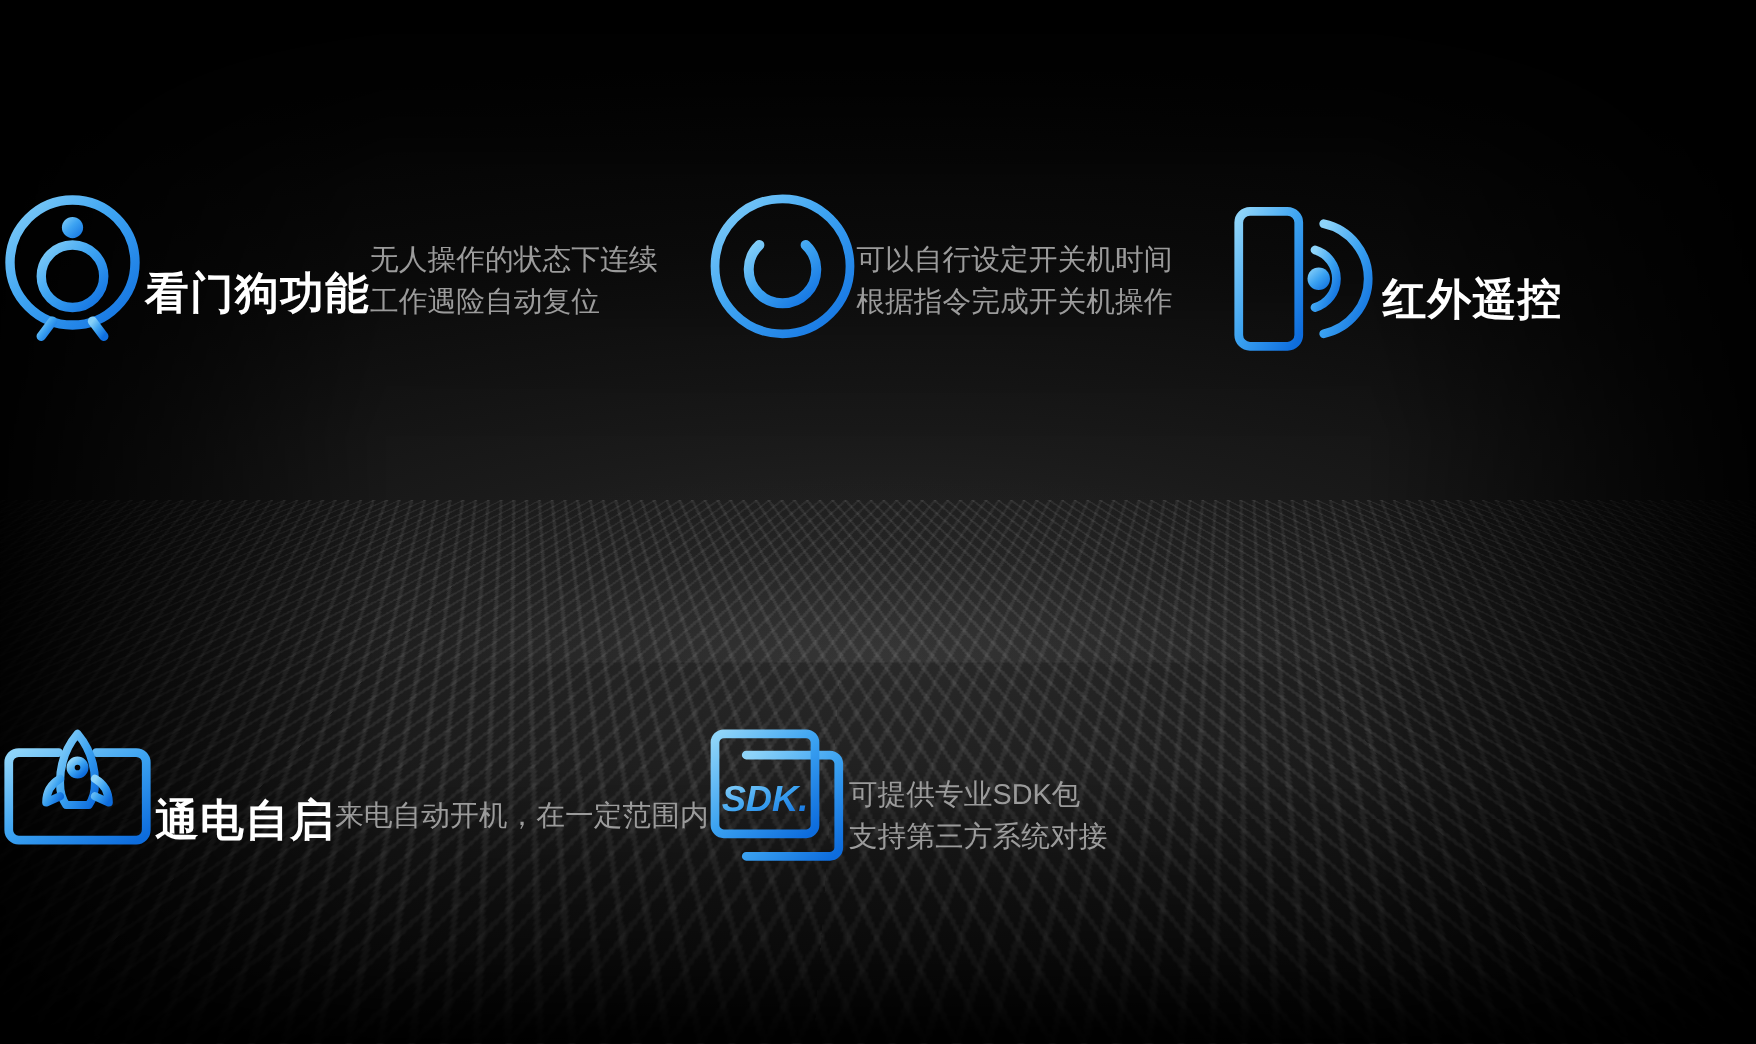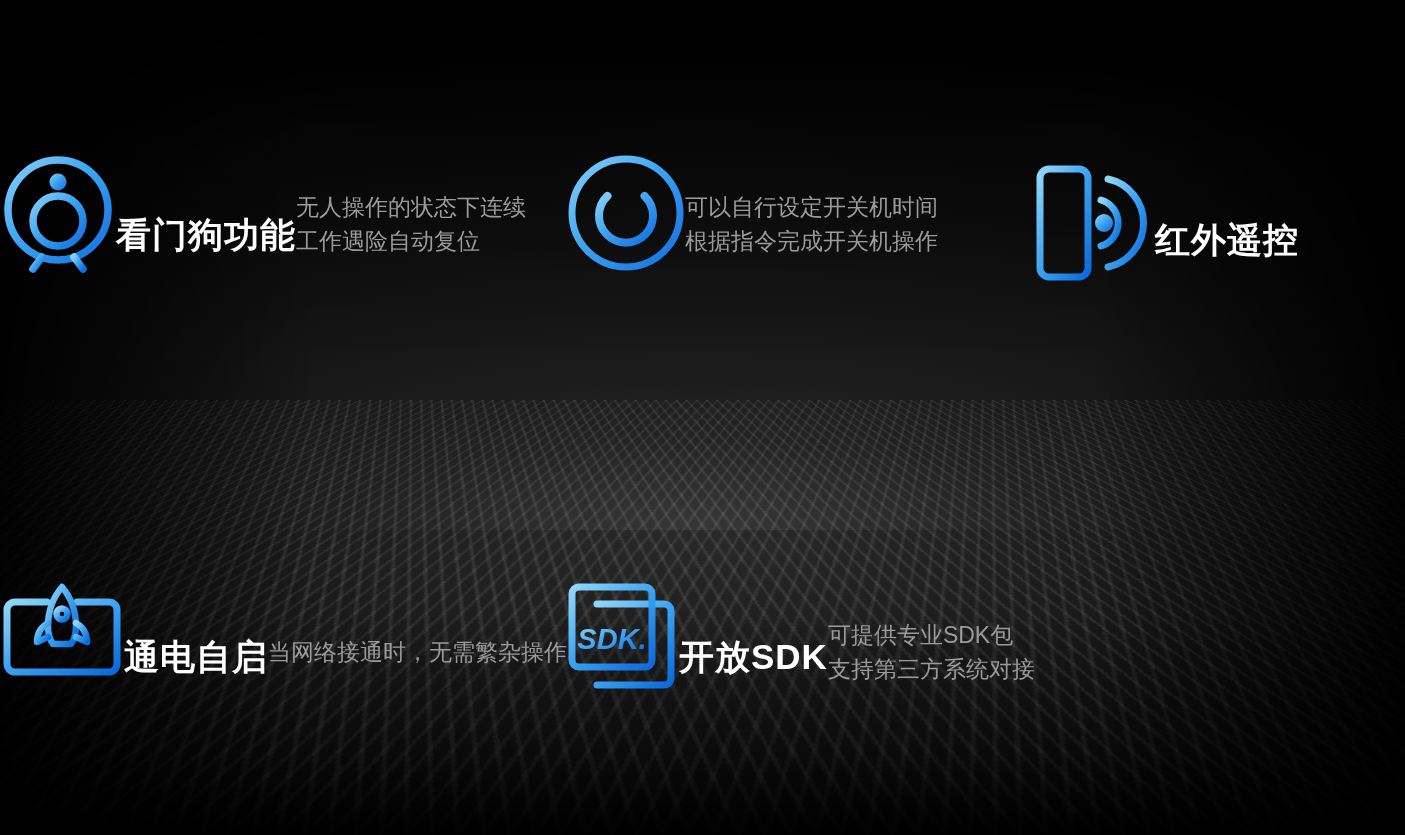"当网络接通时，无需繁杂操作" div { text: 当网络接通时，无需繁杂操作 -> 来电自动开机，在一定范围内 }
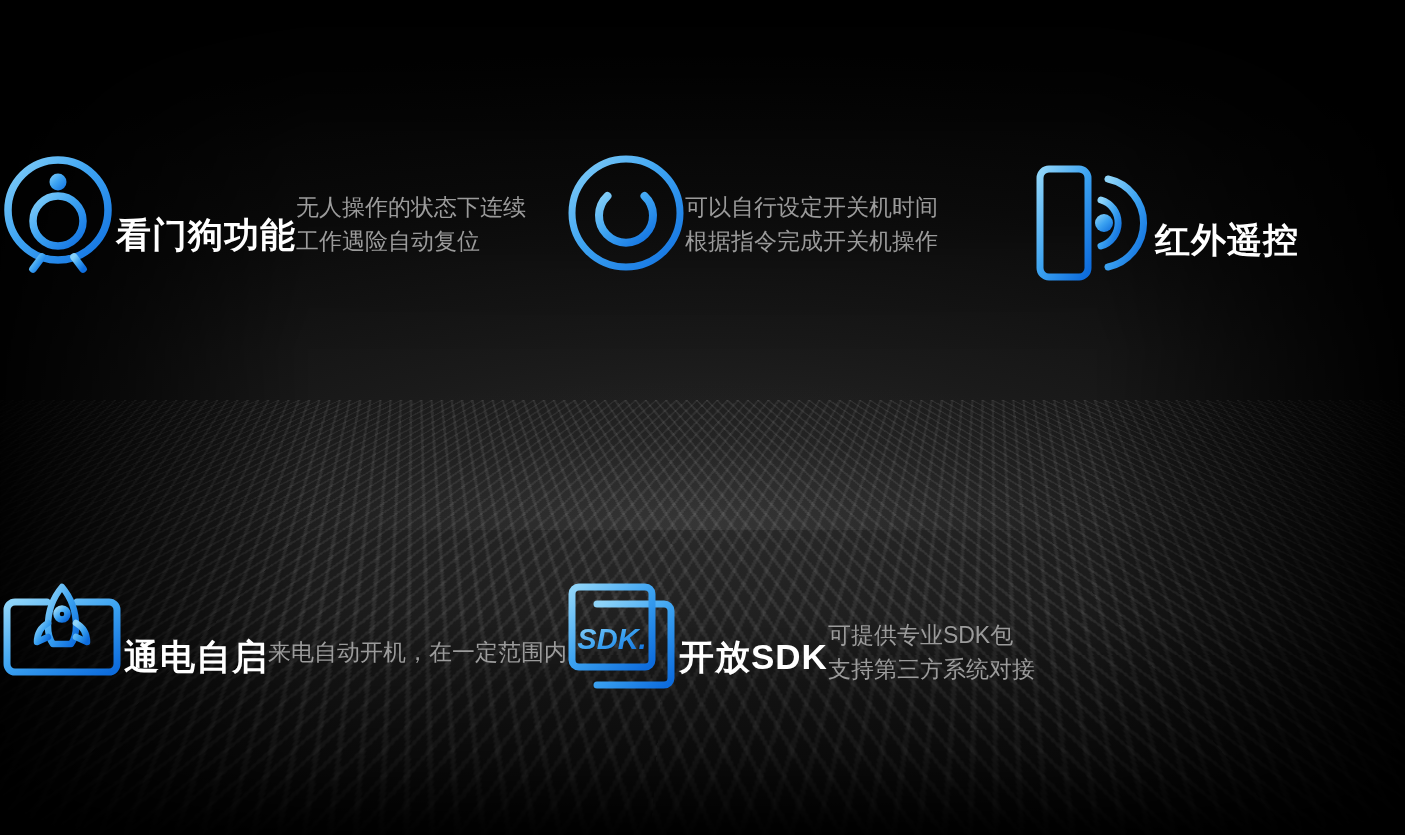"开放SDK" div.f-title { html: <div>开放SDK</div> -> none }
